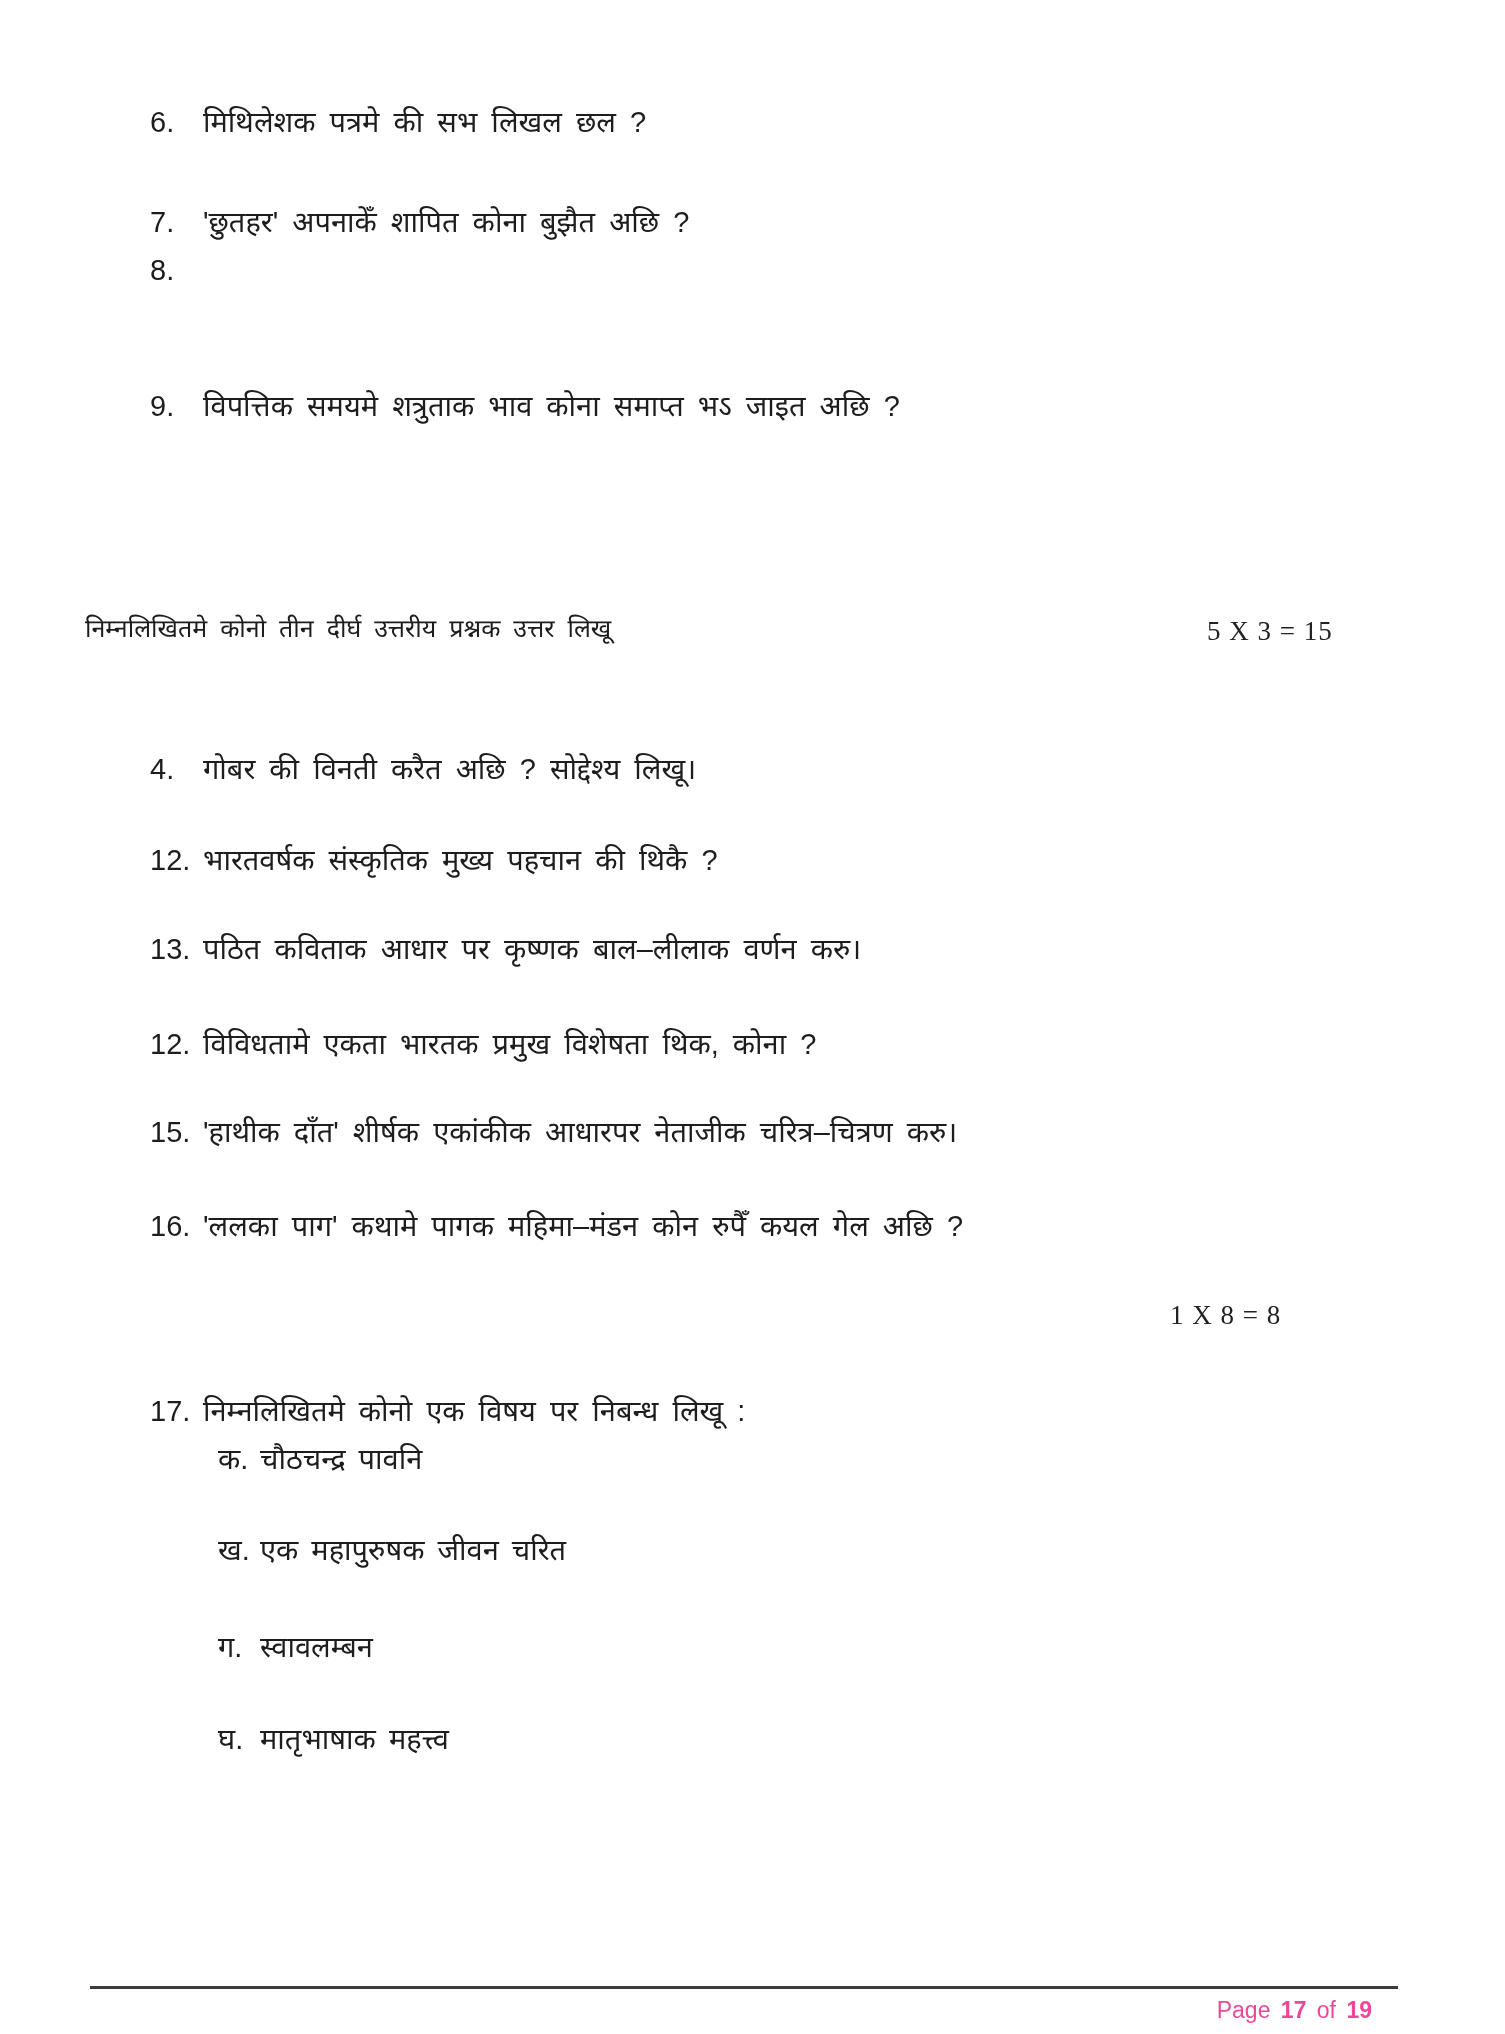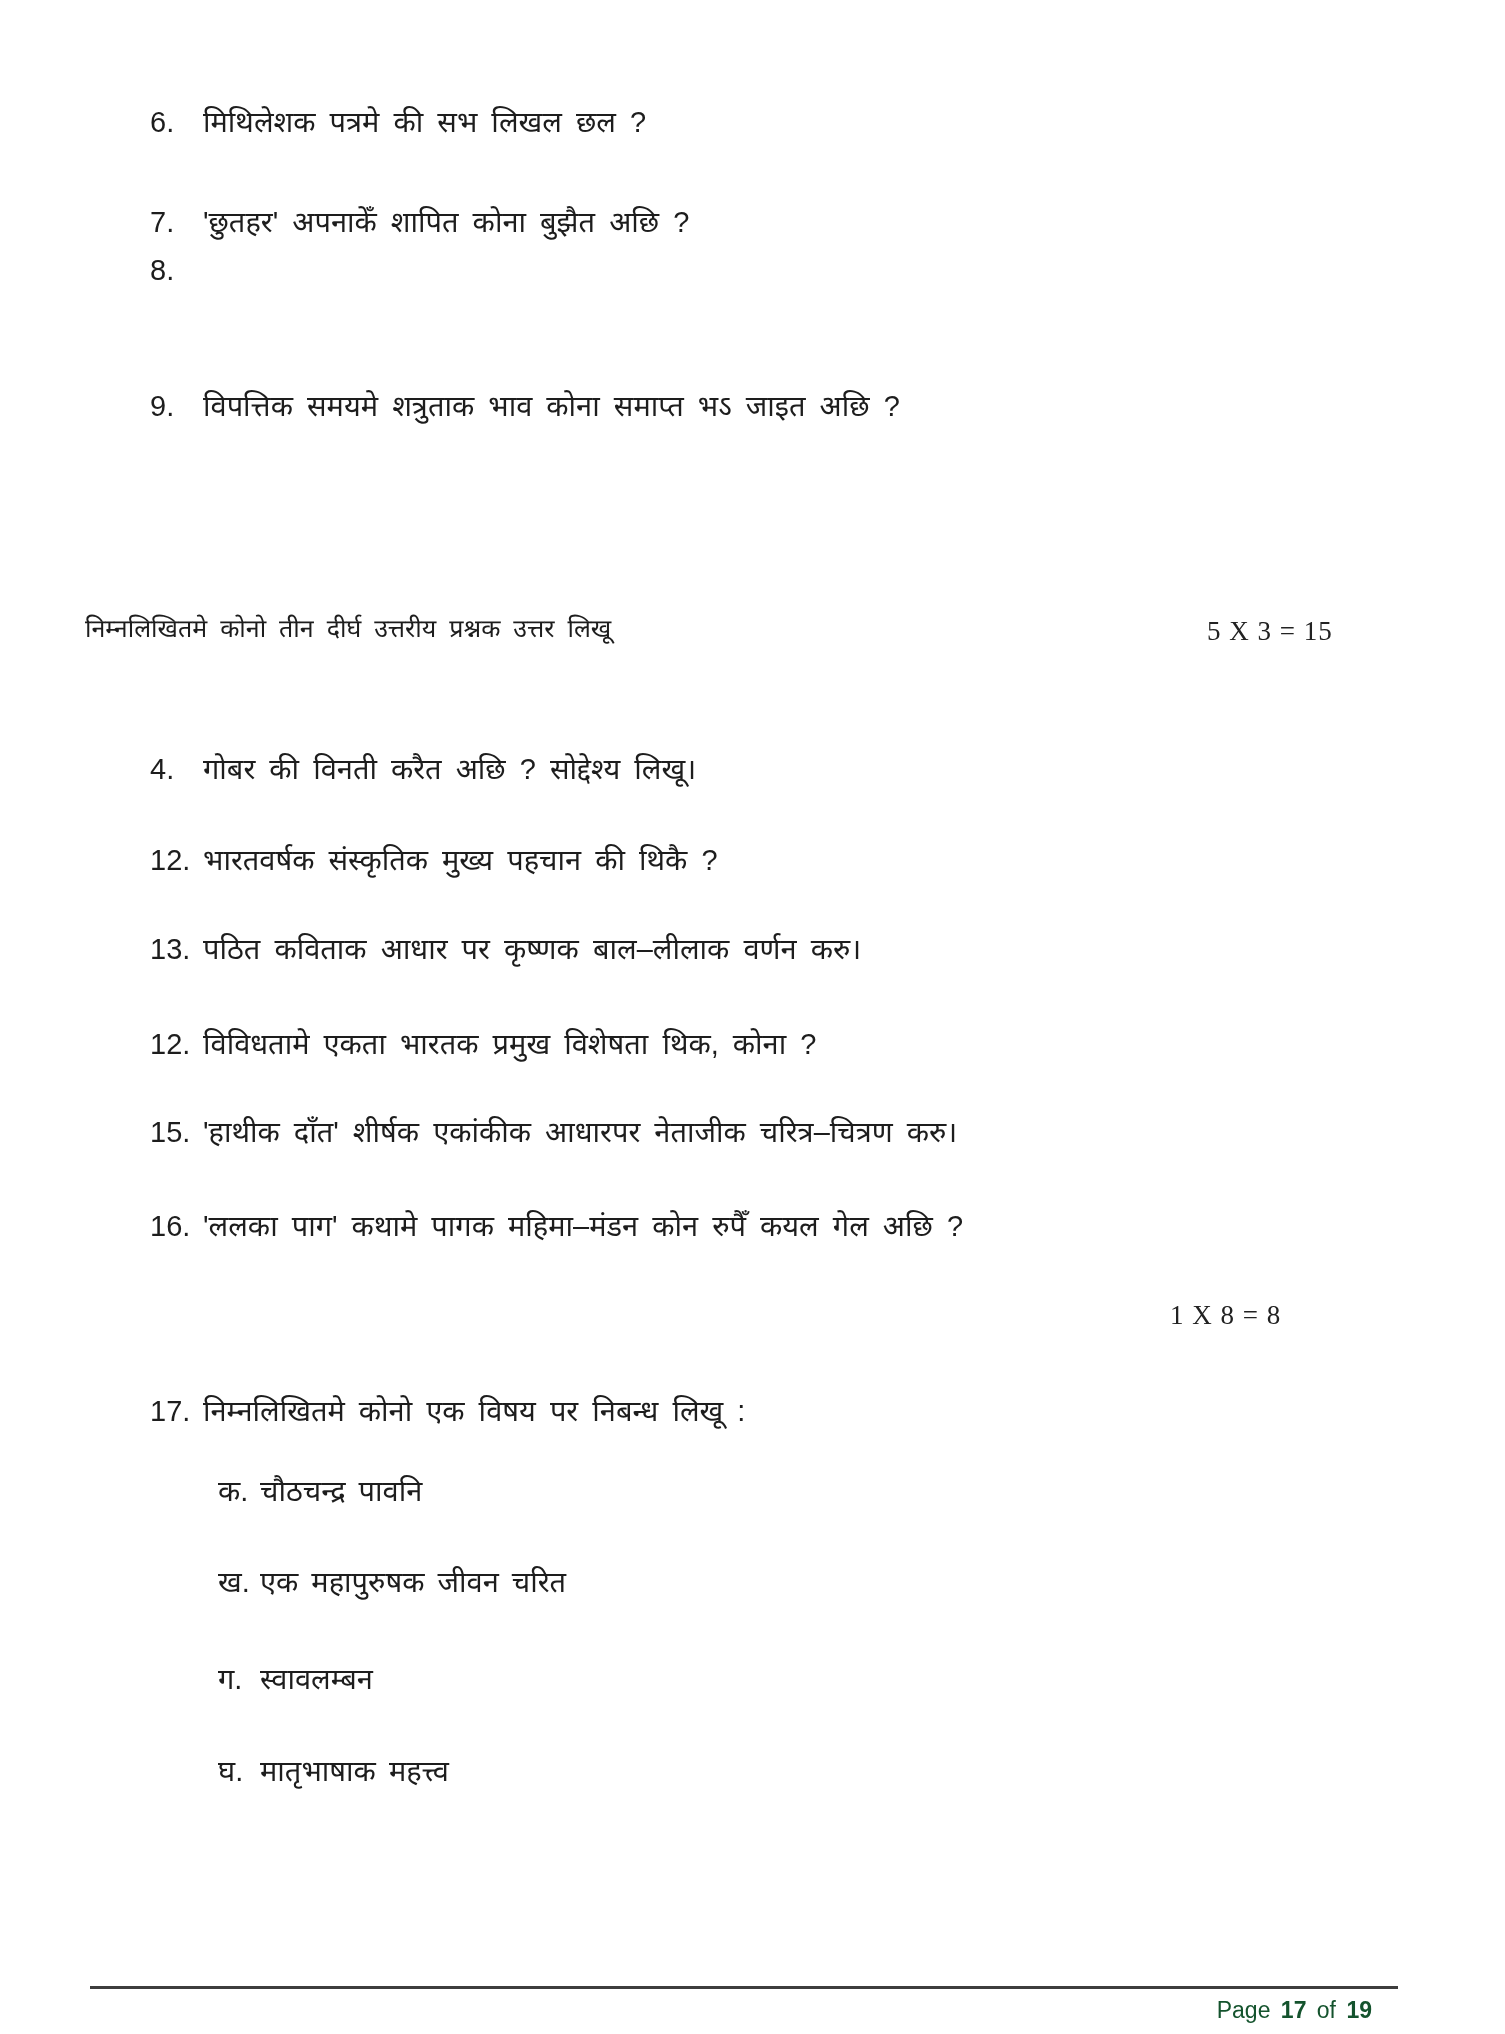"चौठचन्द्र पावनि" .topic-text { margin-top: 32px -> none }
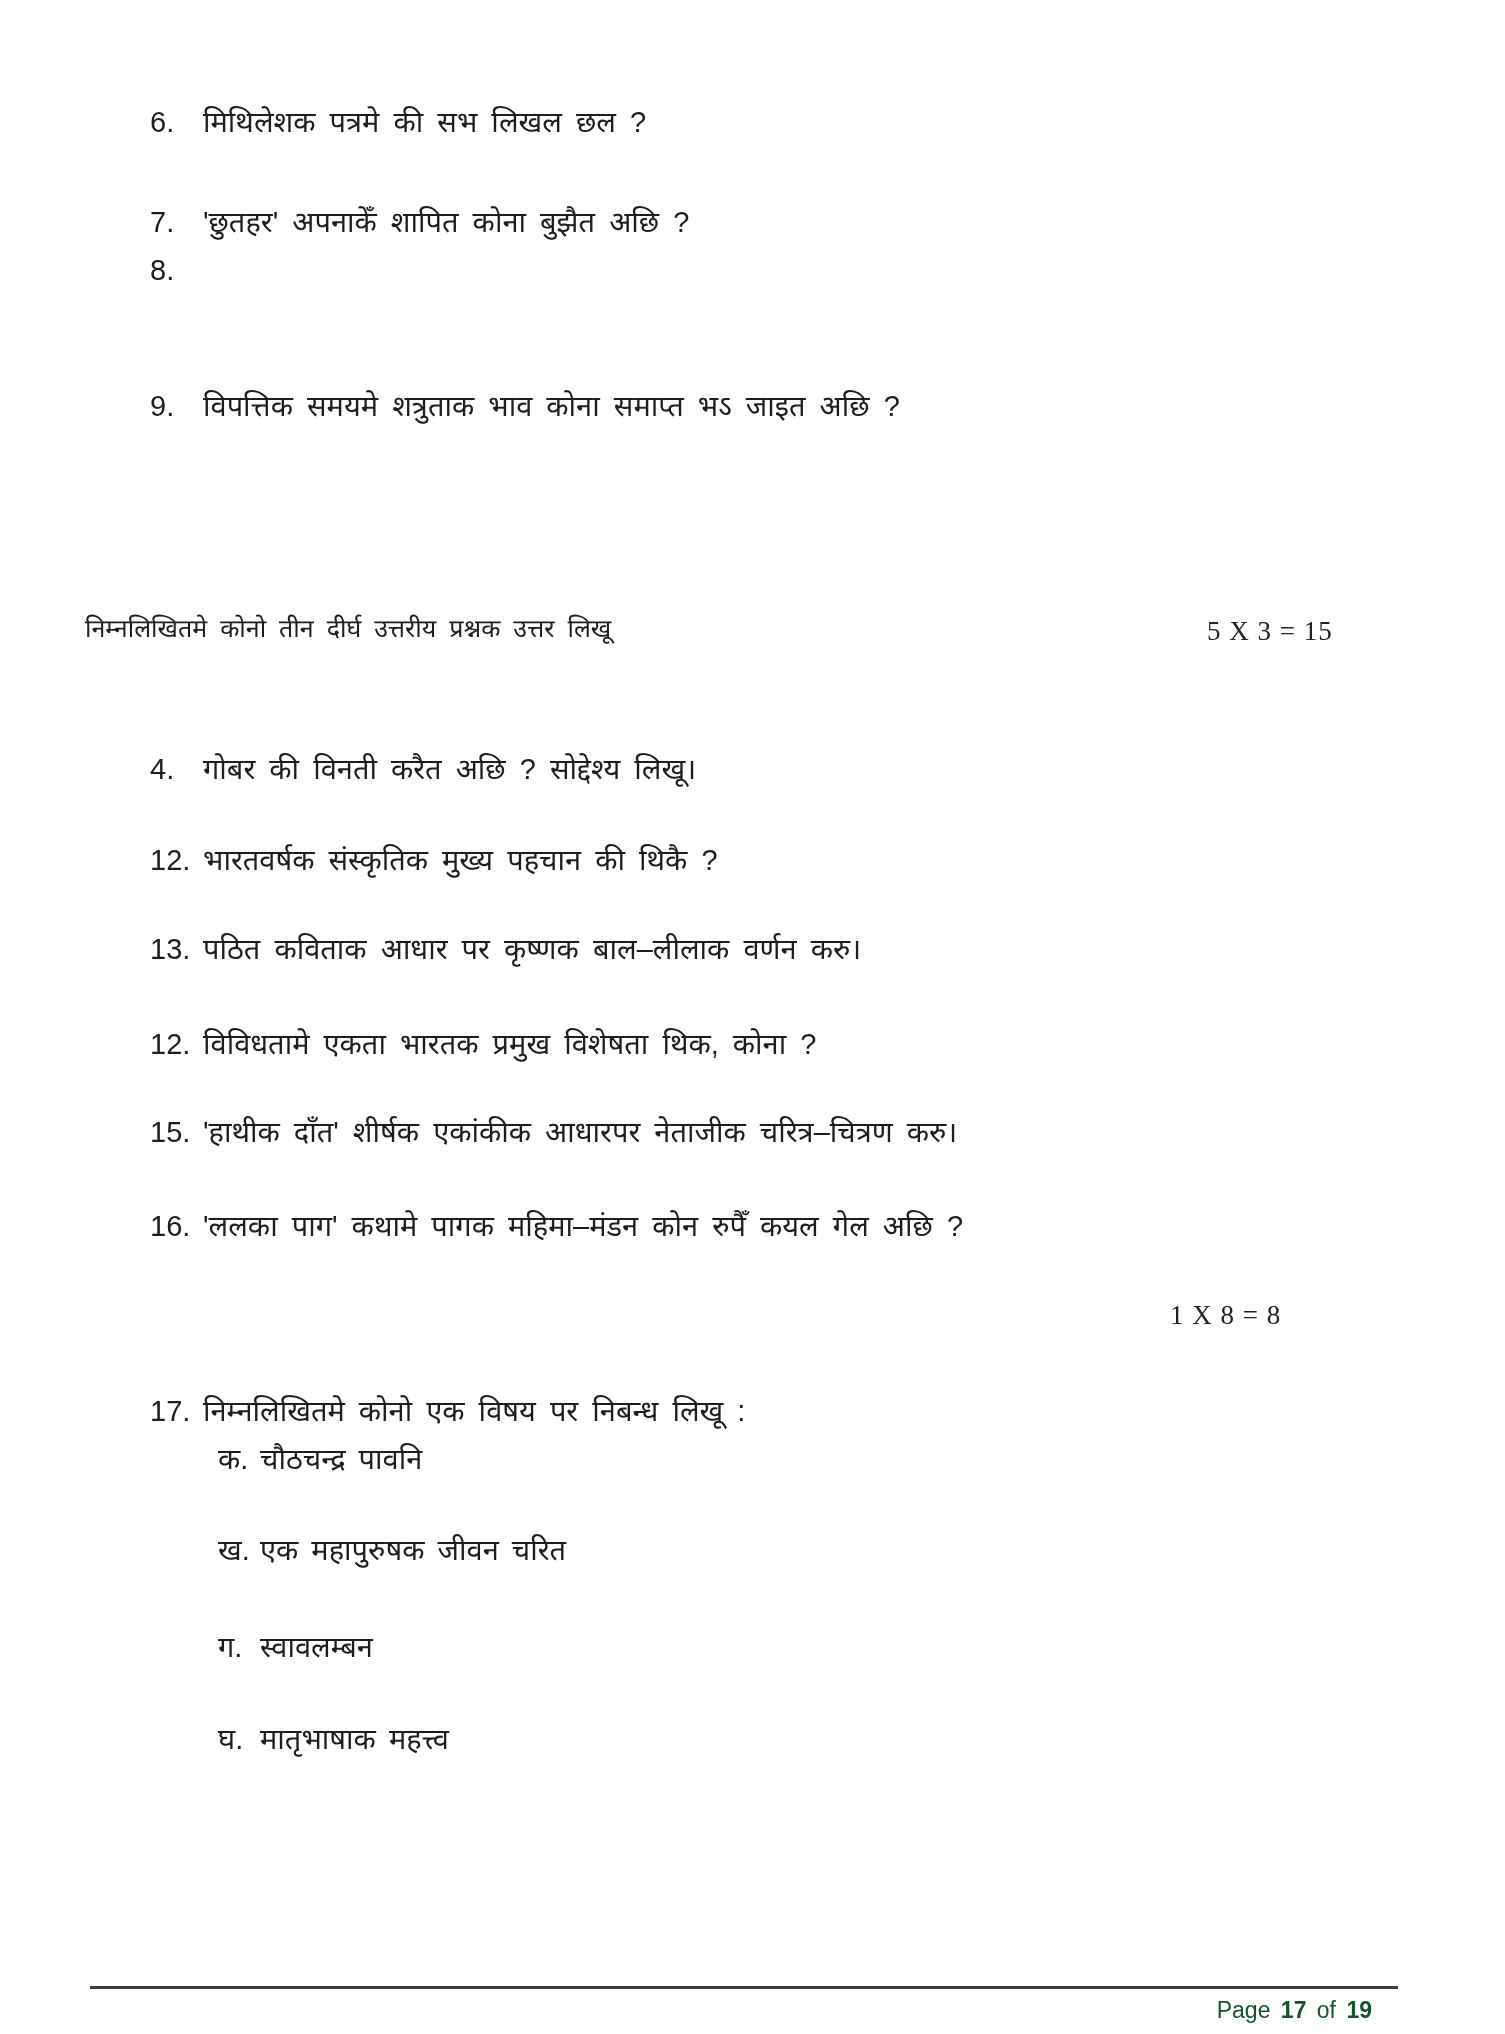"Page 17 of 19" .footer-text { color: #14532d -> #ec4899 }
